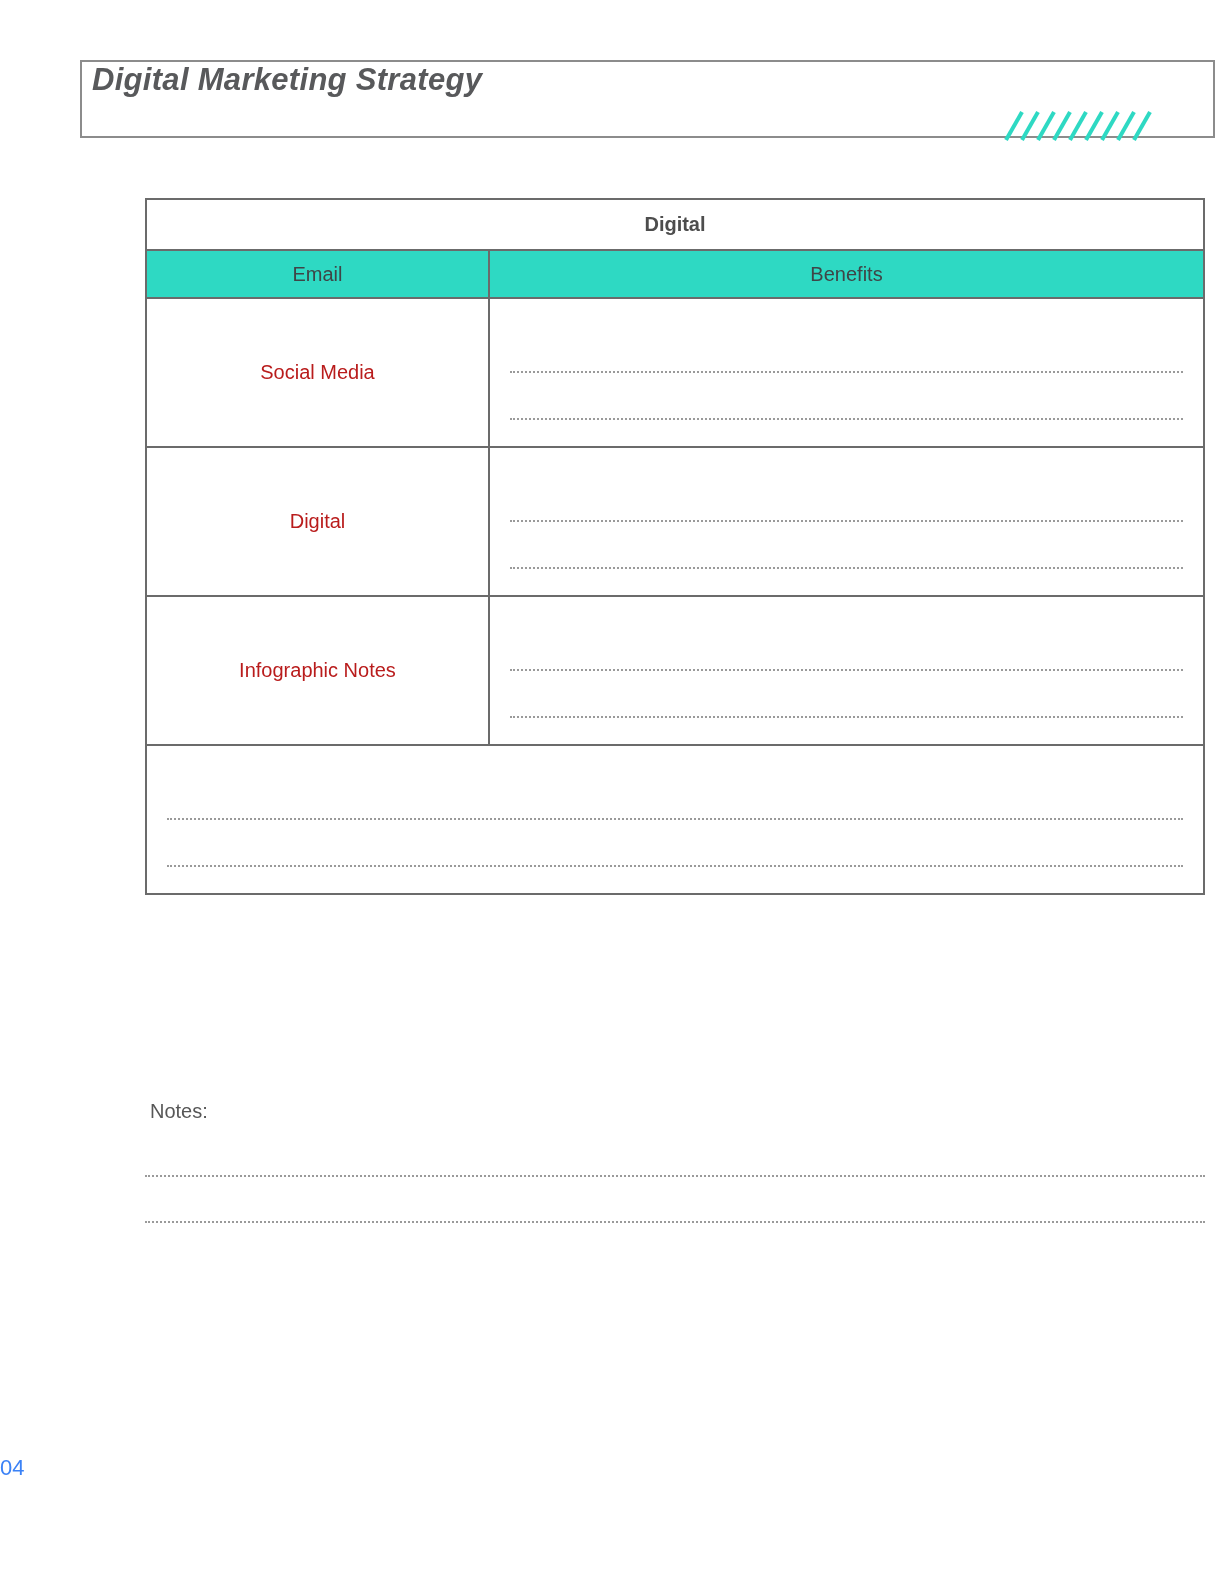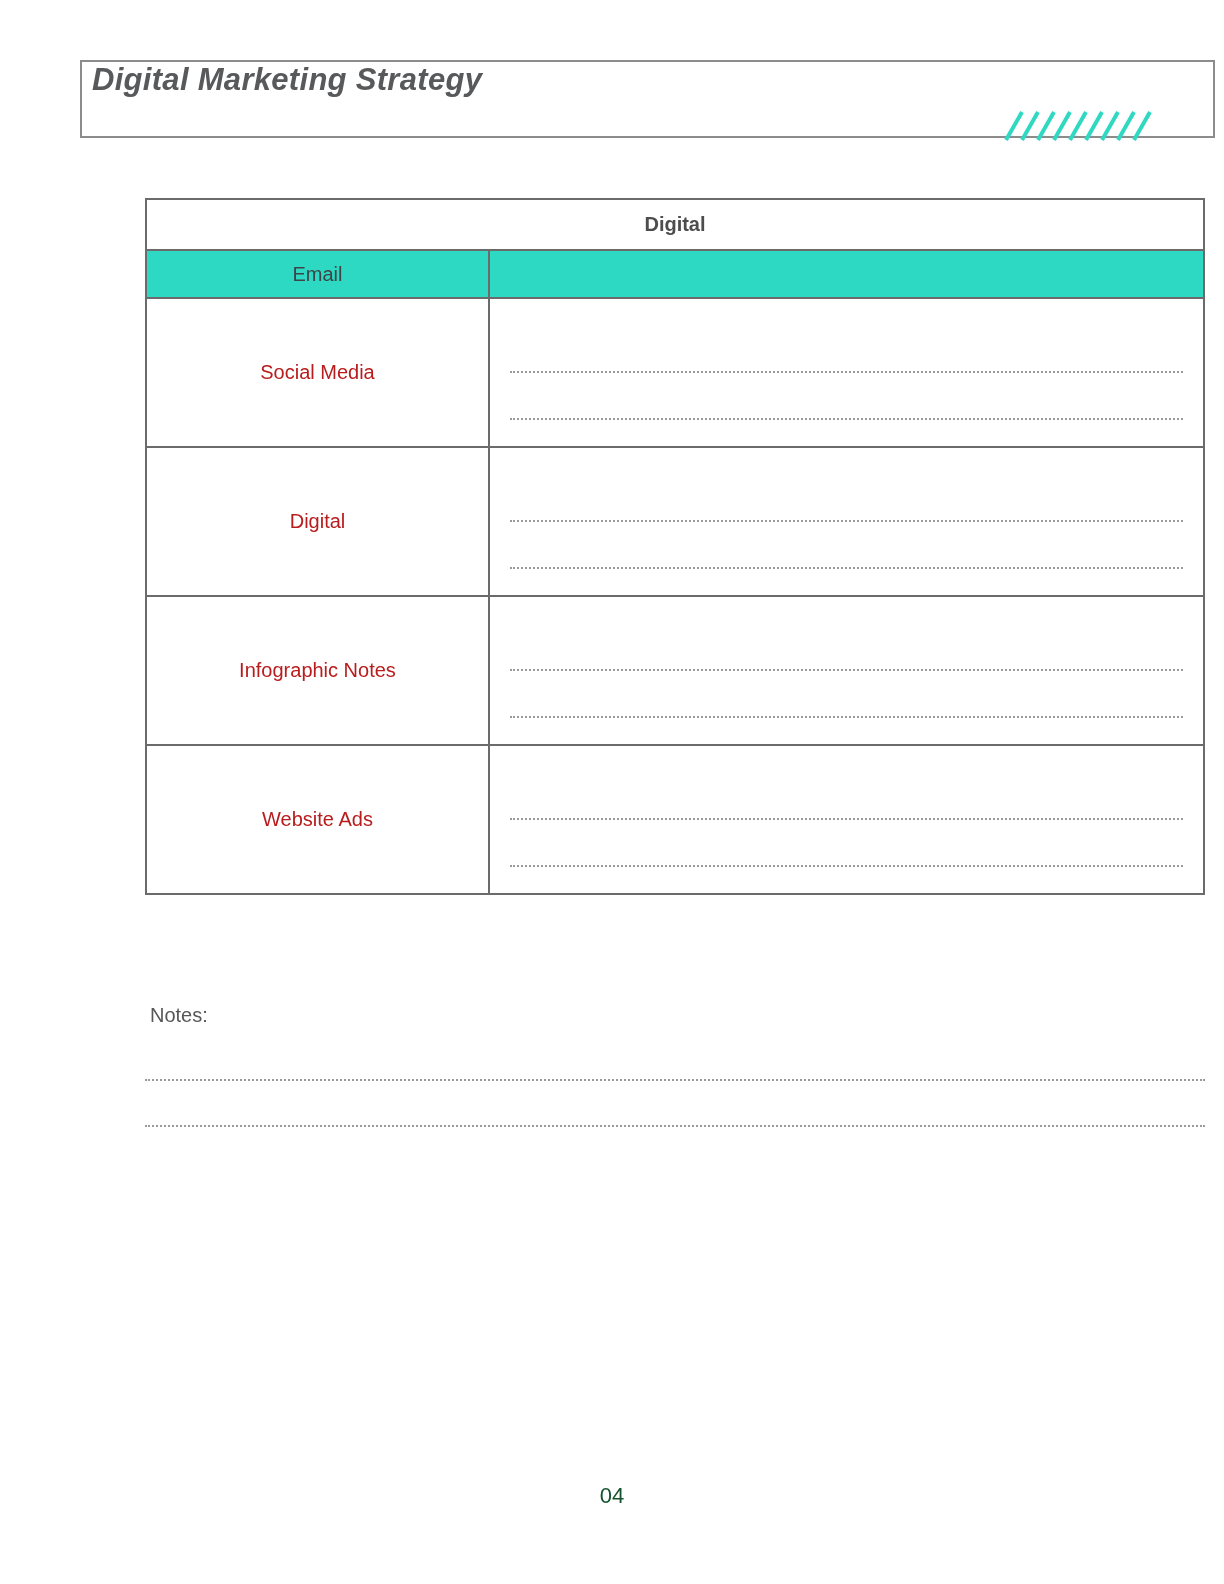"Benefits" div.th { html: none -> <div>Benefits</div> }
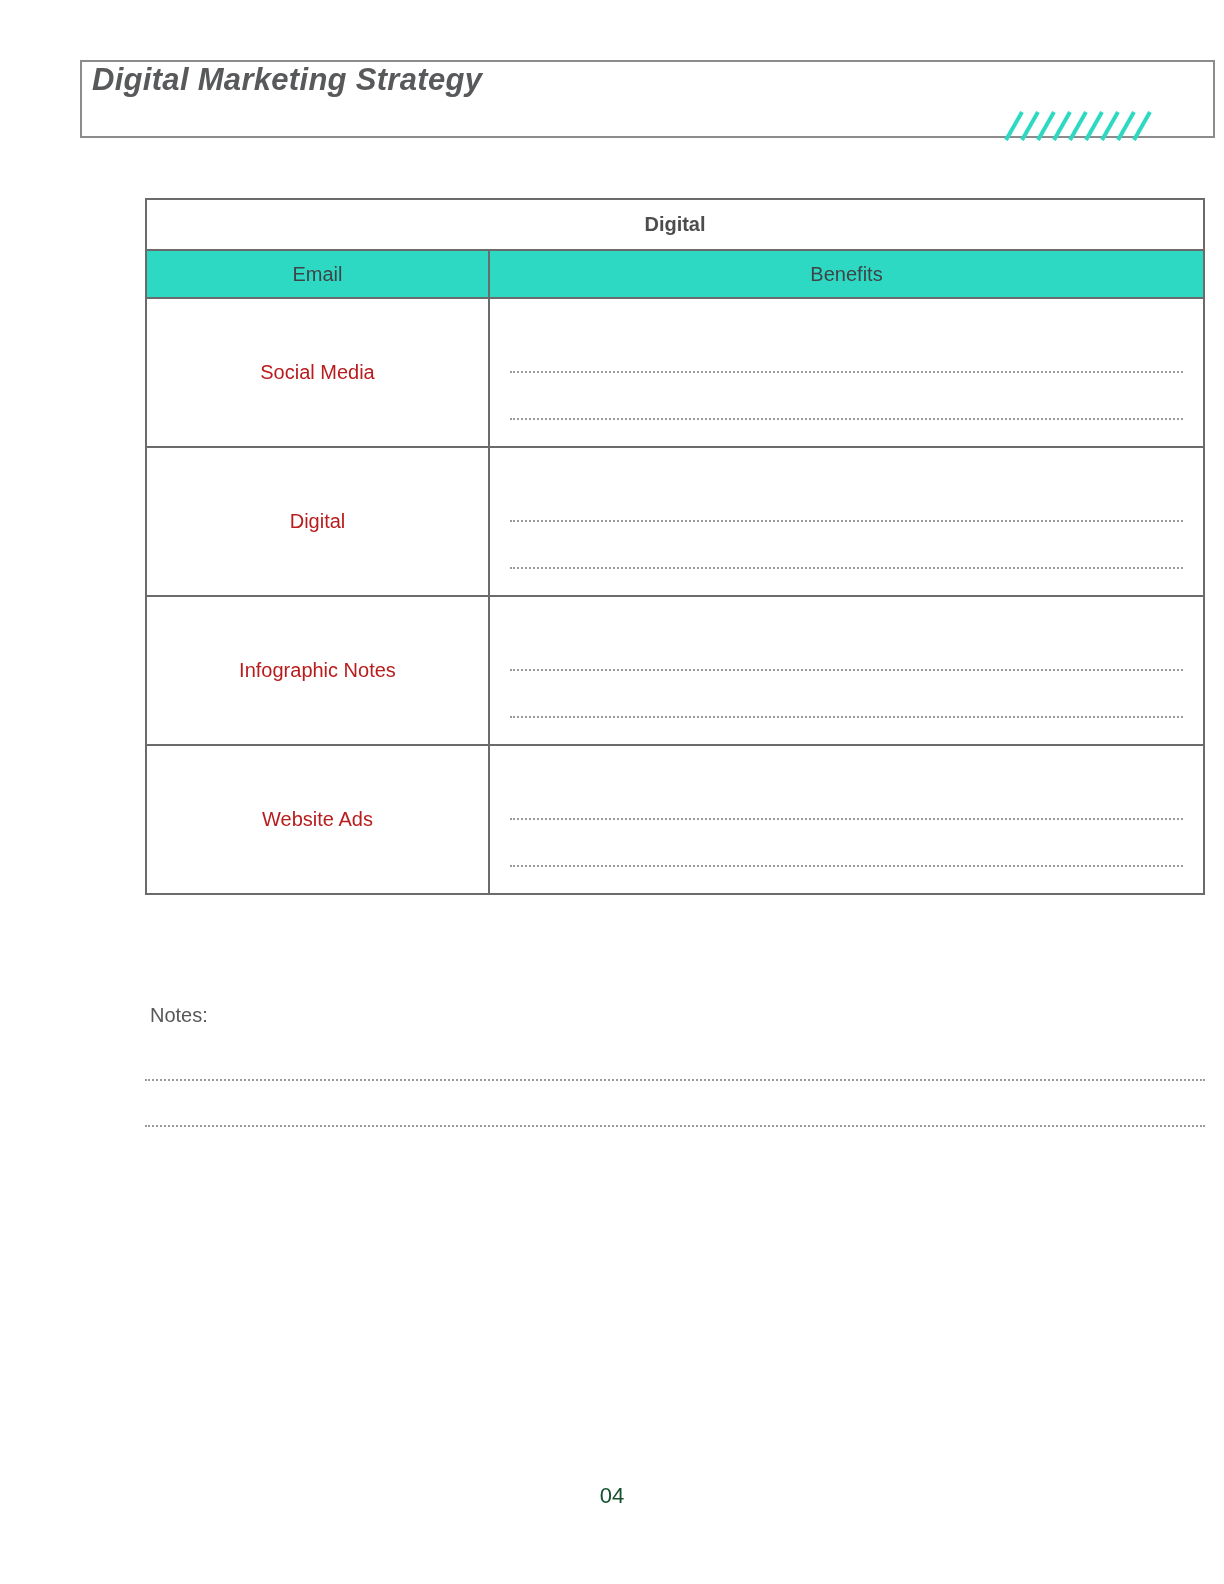"Website Ads" div.cell-item { html: <div>Website Ads</div> -> none }
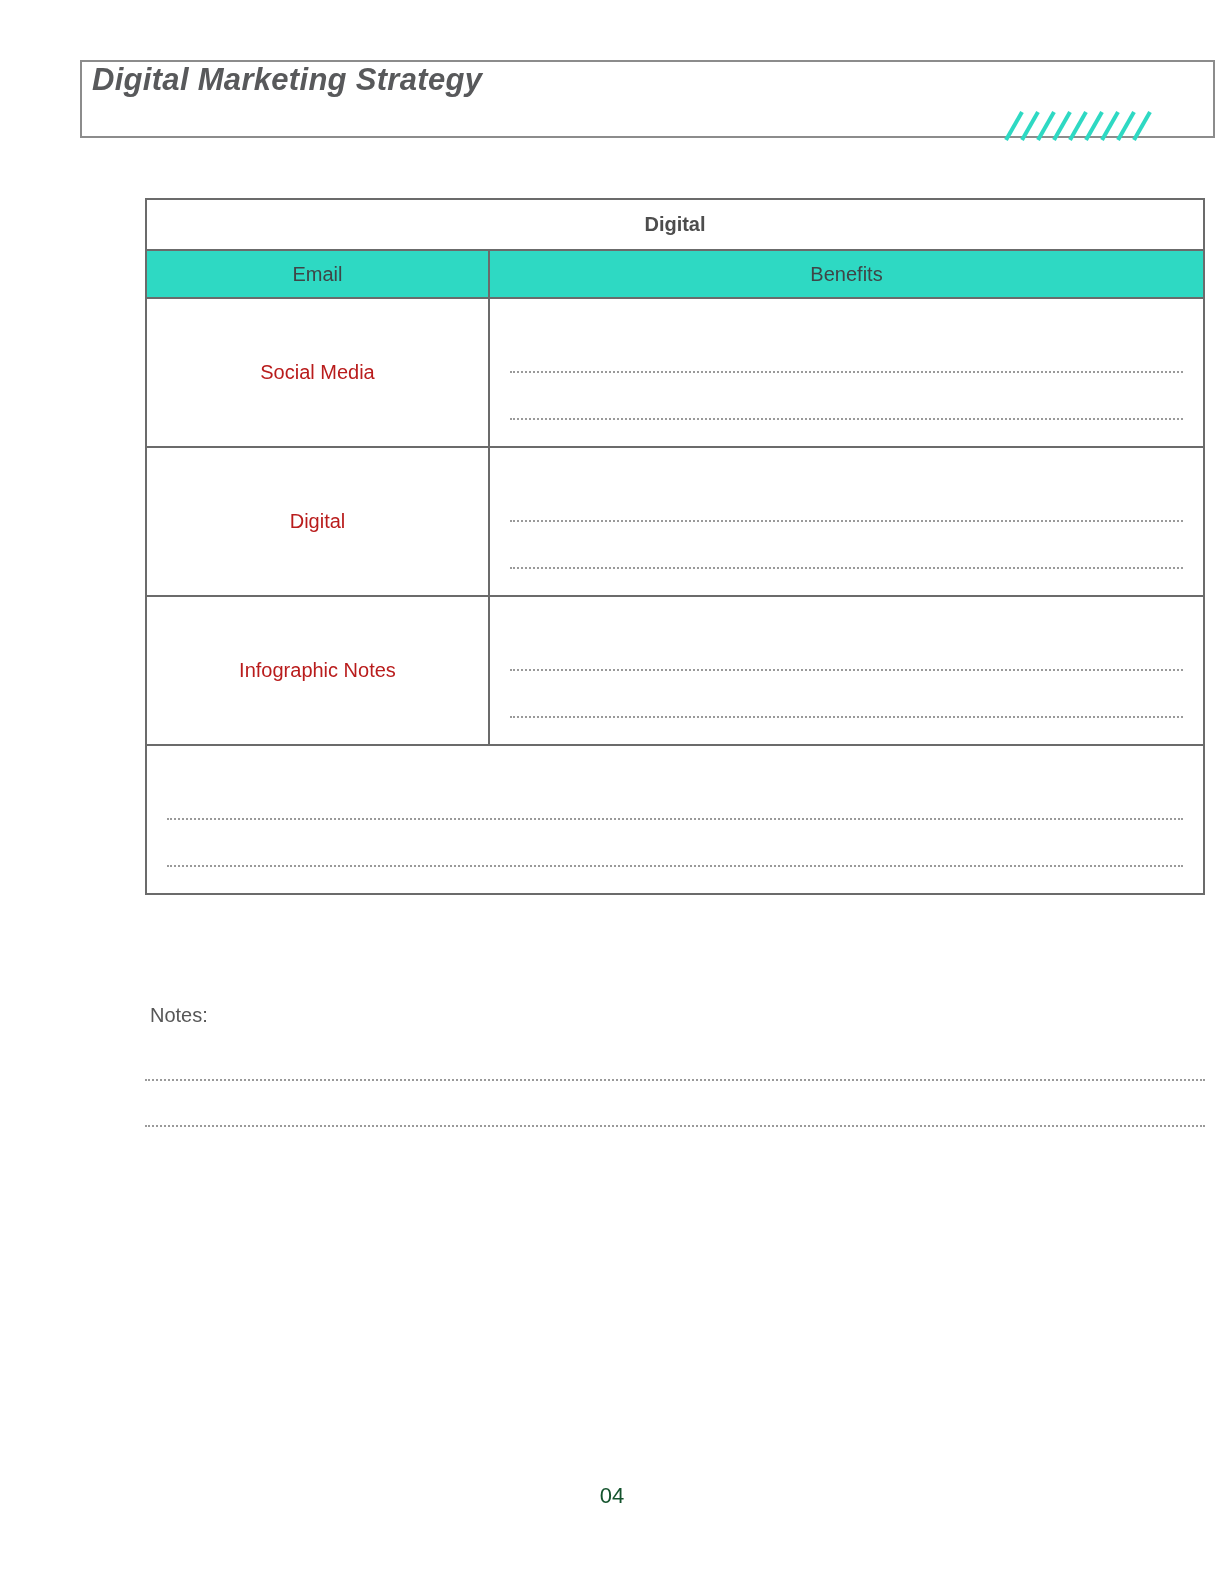"Notes:" .notes { top: 1004px -> 1100px }
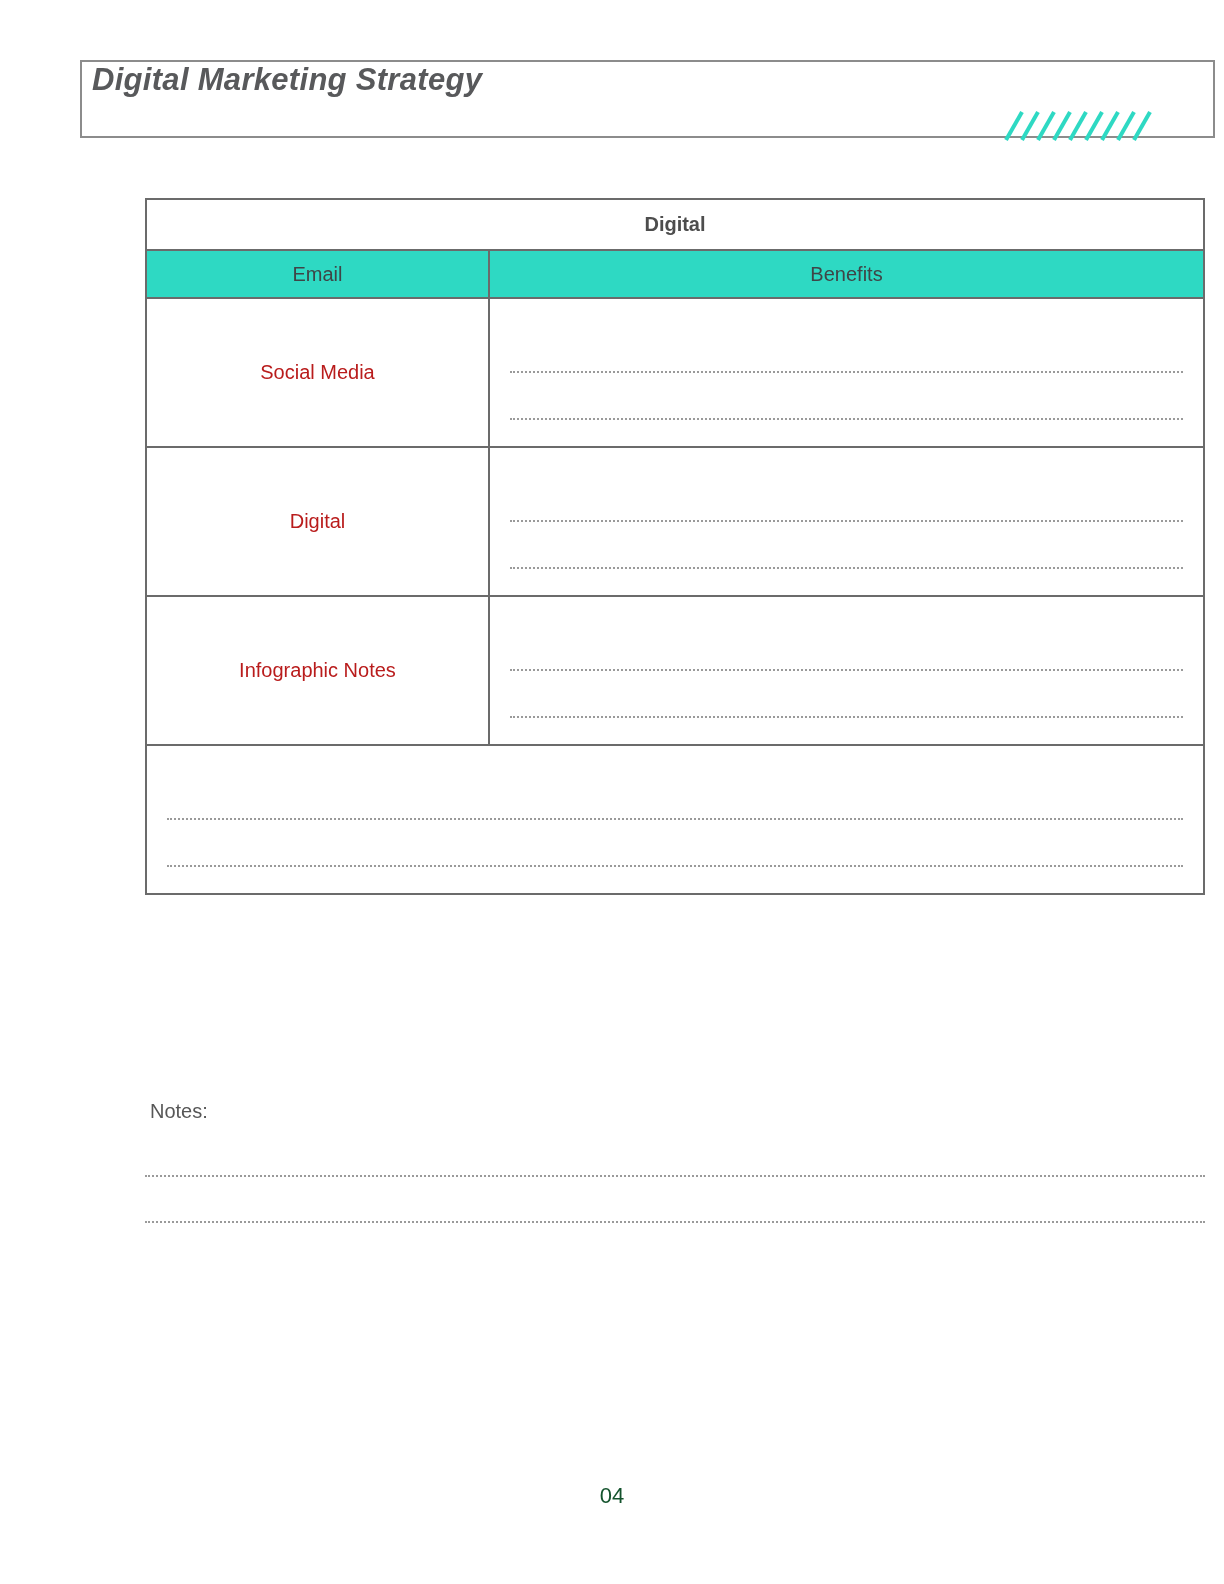"04" .page-number { color: #14532d -> #3b82f6; margin-top: 28px -> none; text-align: center -> none }
